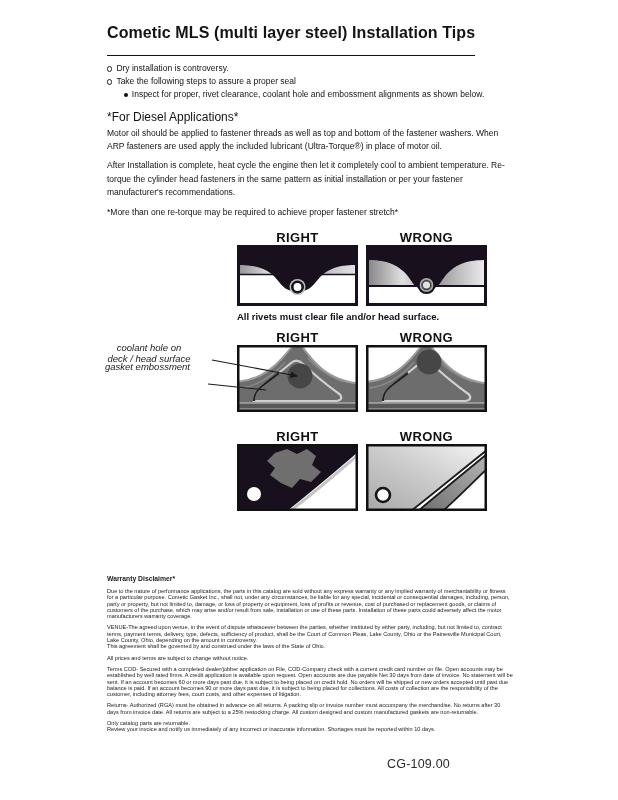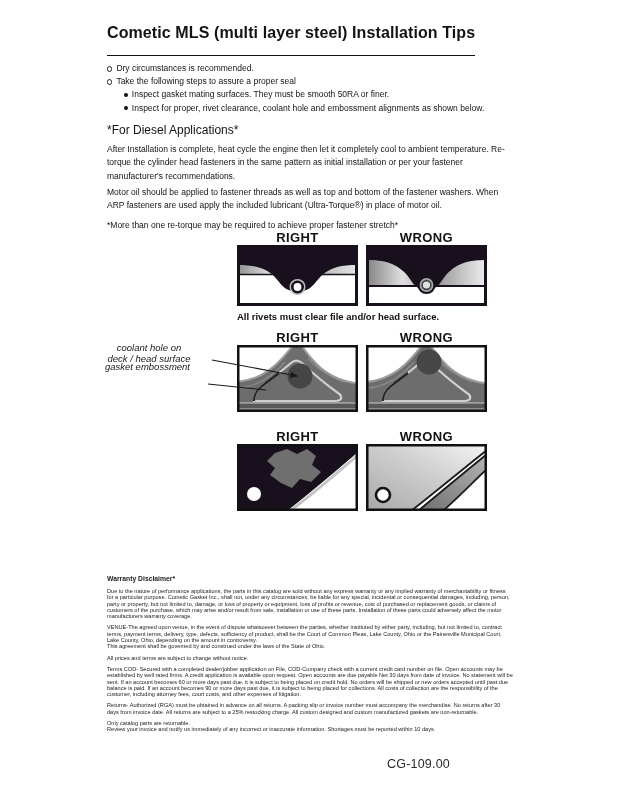"Dry circumstances is recommended." span { text: circumstances is recommended -> installation is controversy }
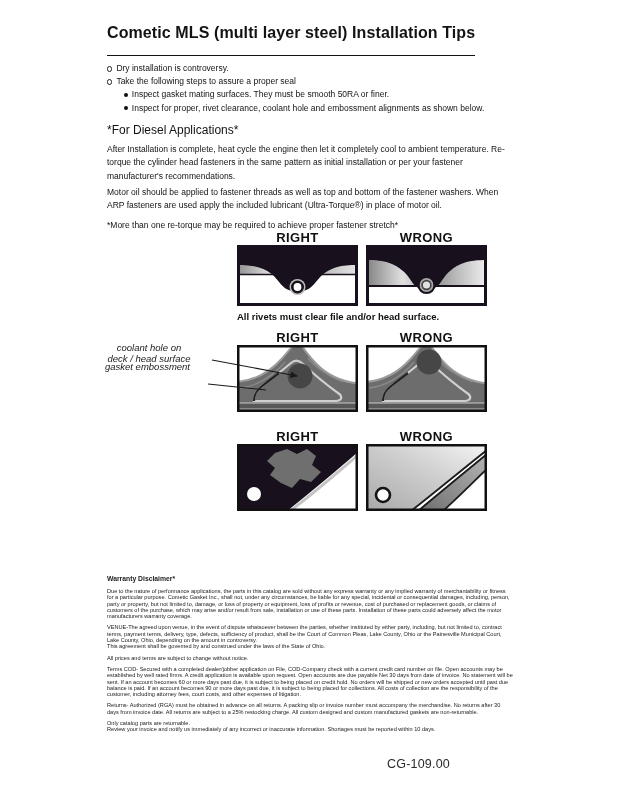"Inspect gasket mating surfaces. They" div.tip { html: <div> <span></span> <span>Inspect gasket mating surfaces. They must be smooth 50RA or finer.</span> </div> -> none }
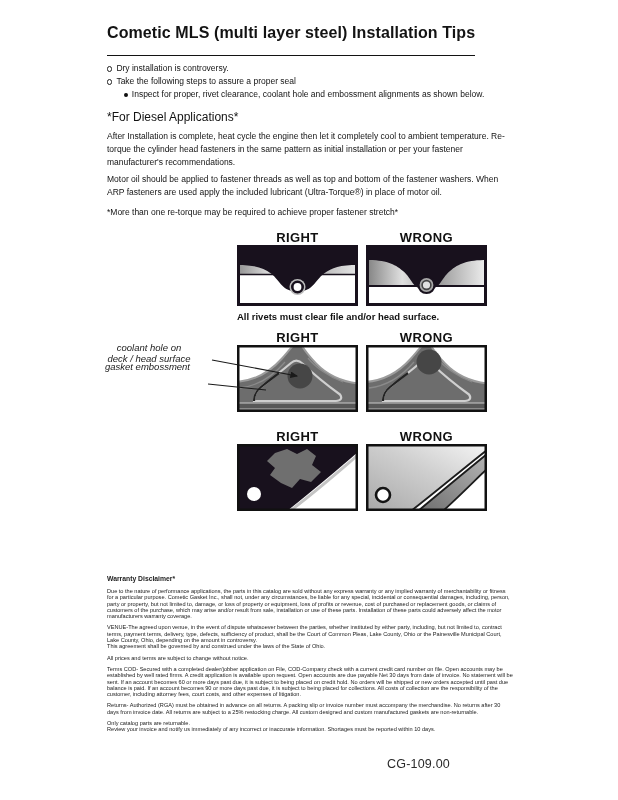"After Installation is complete, heat" p.para { order: before "Motor oil should be applied" -> after "Motor oil should be applied" }
